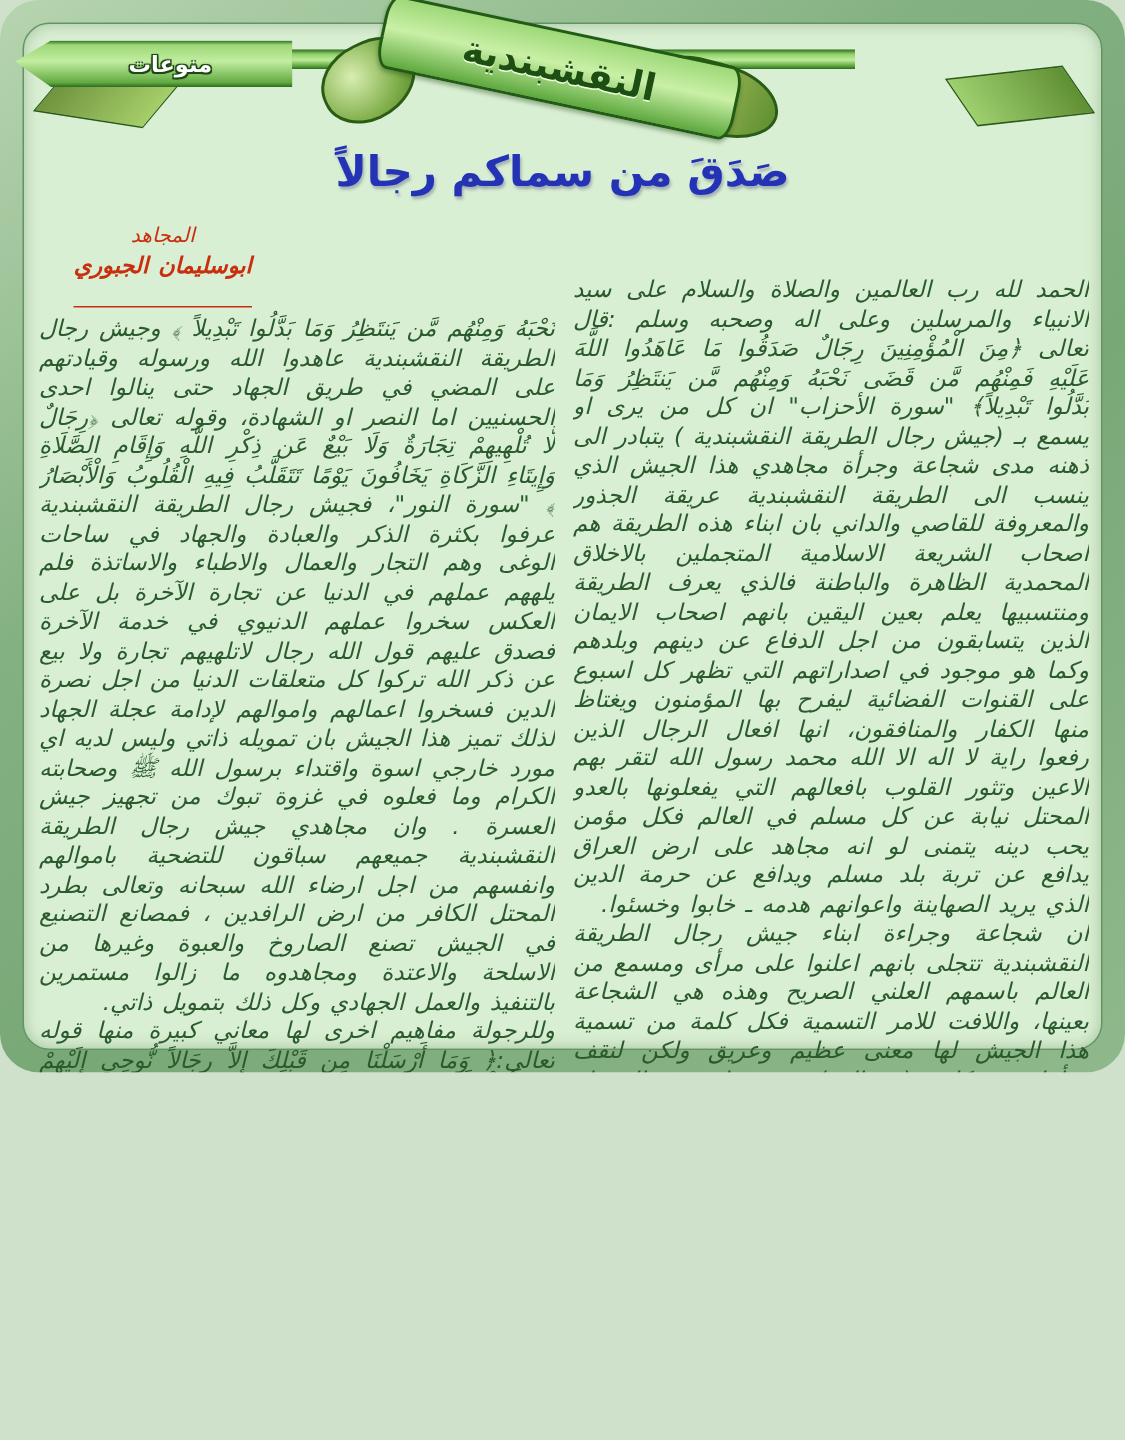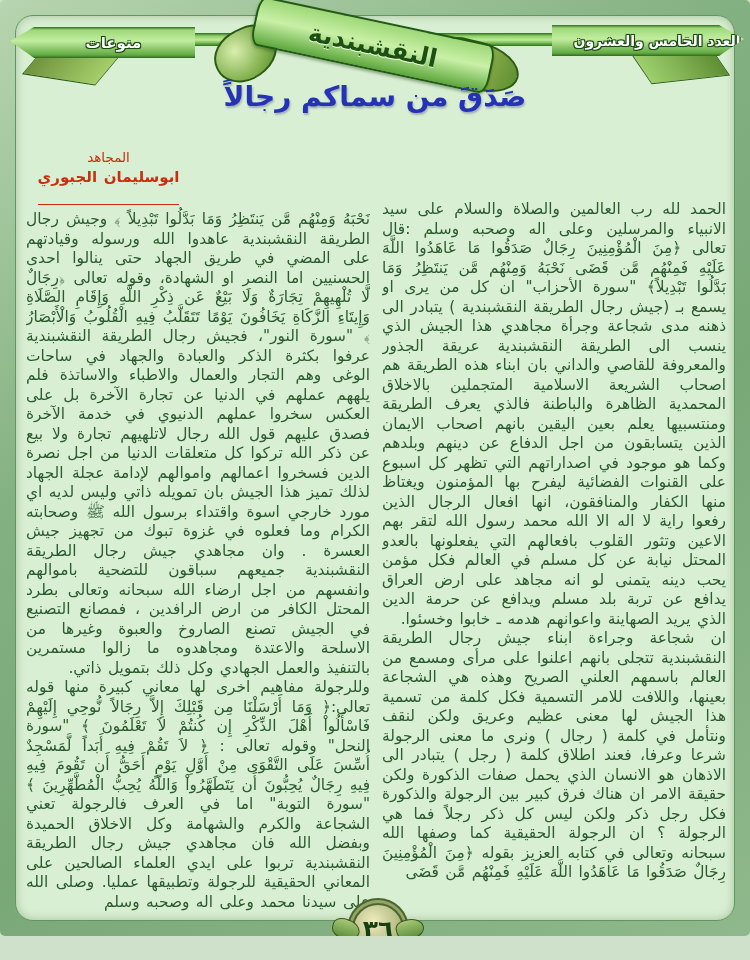"منوعات" .page { border-radius: 5px -> 26px; height: 936px -> 715px }
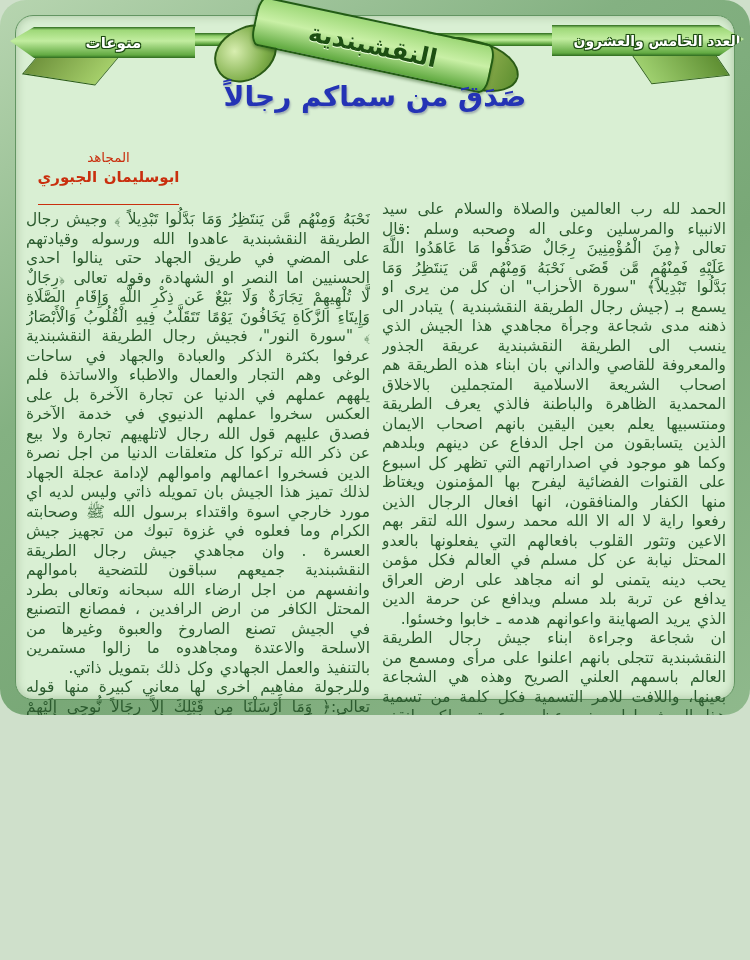"العدد الخامس والعشرون" div.ribbon { html: <div> <span>العدد الخامس والعشرون</span> </div> -> none }
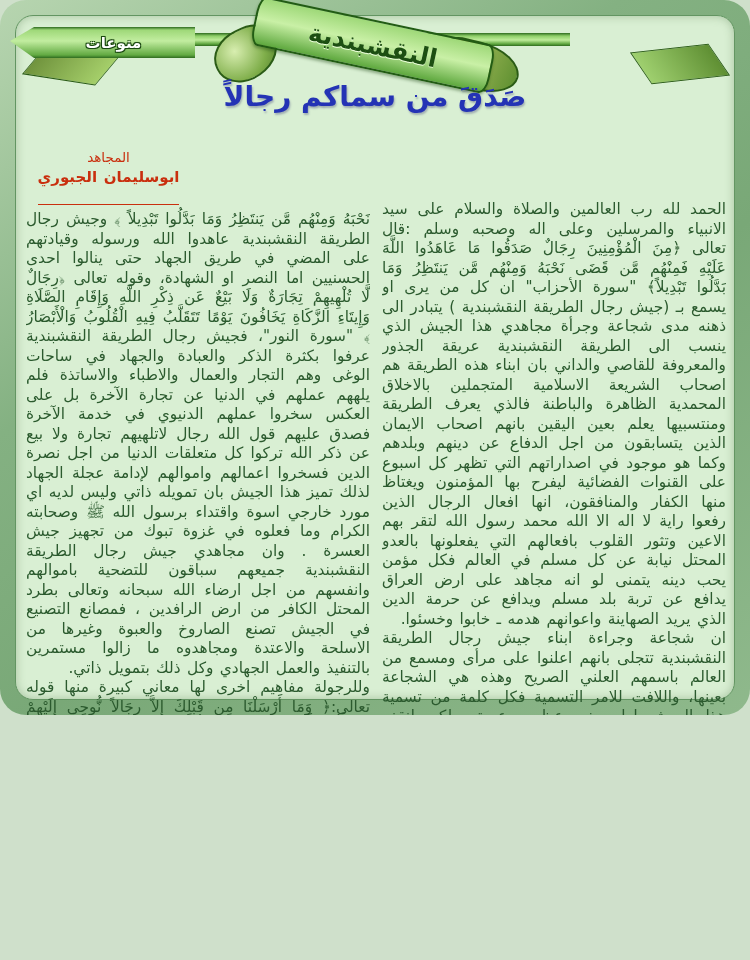"صَدَقَ من سماكم رجالاً" .title { margin: 0 -> 18px }
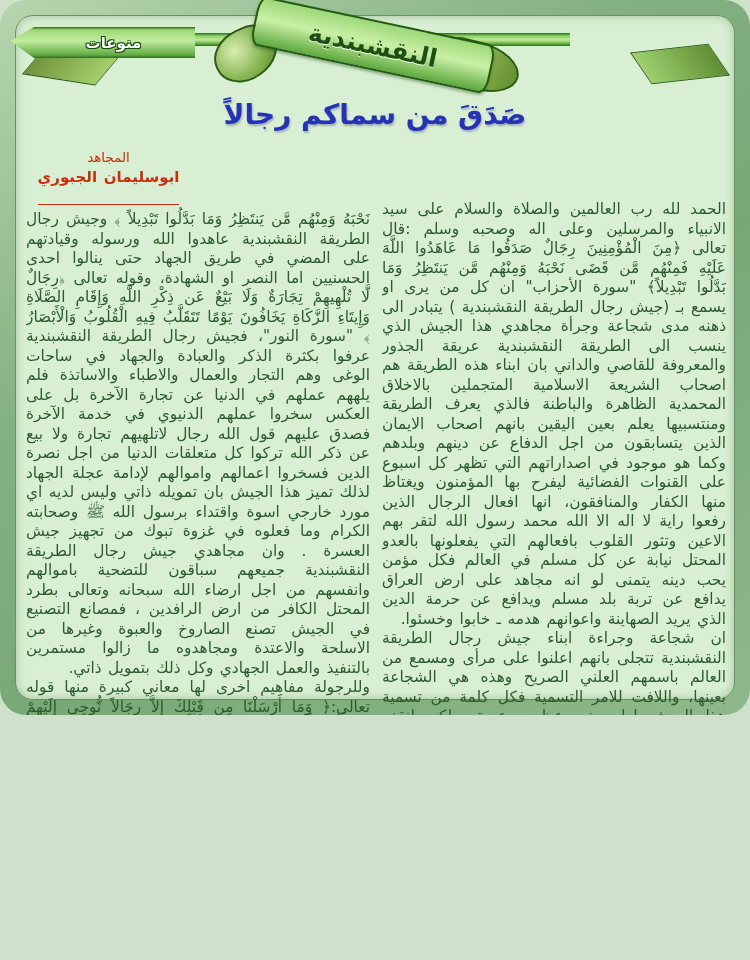"المجاهد" .col { font-style: none -> italic }
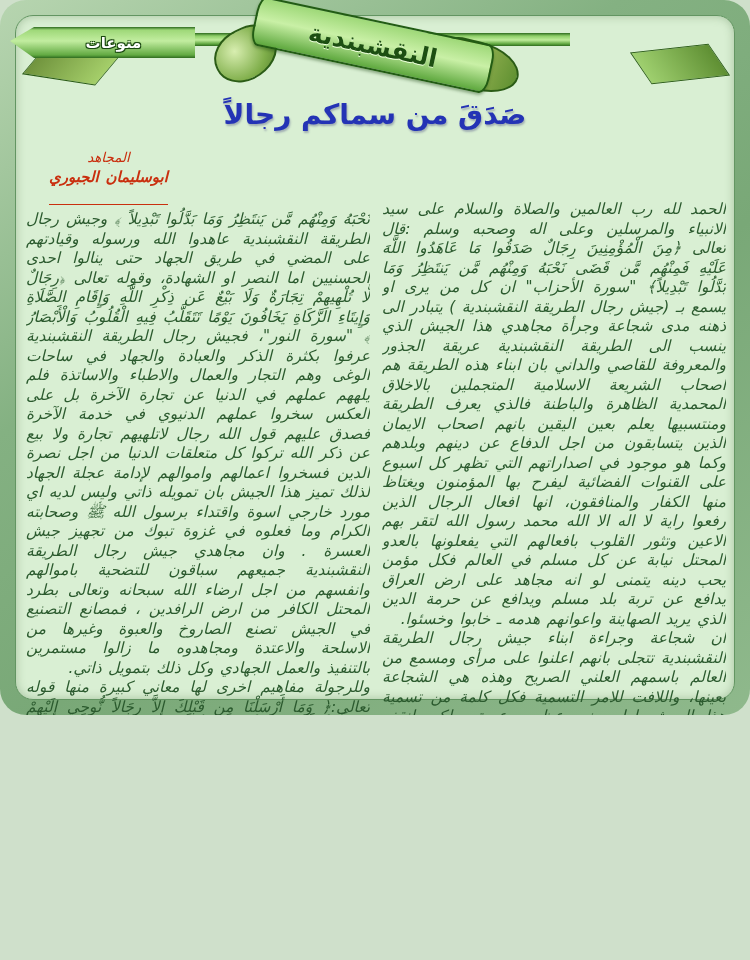"الحمد لله رب العالمين والصلاة" .col-right { top: 200px -> 184px }
